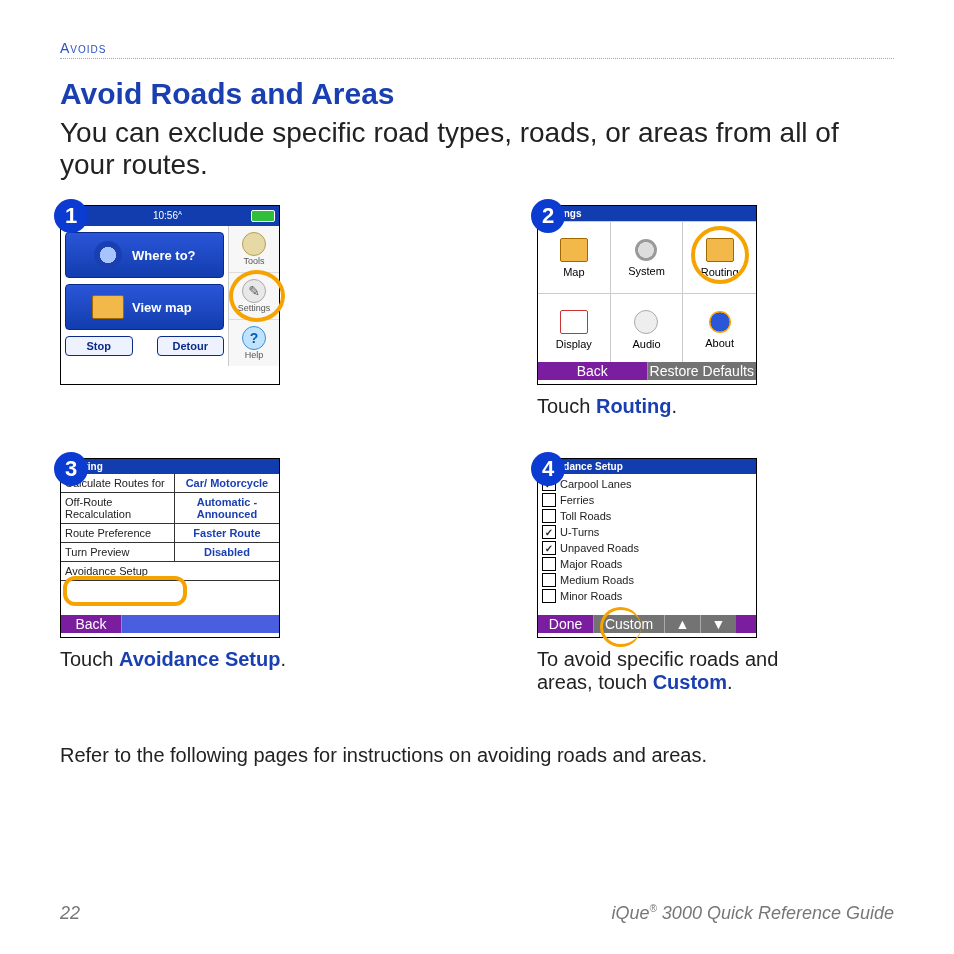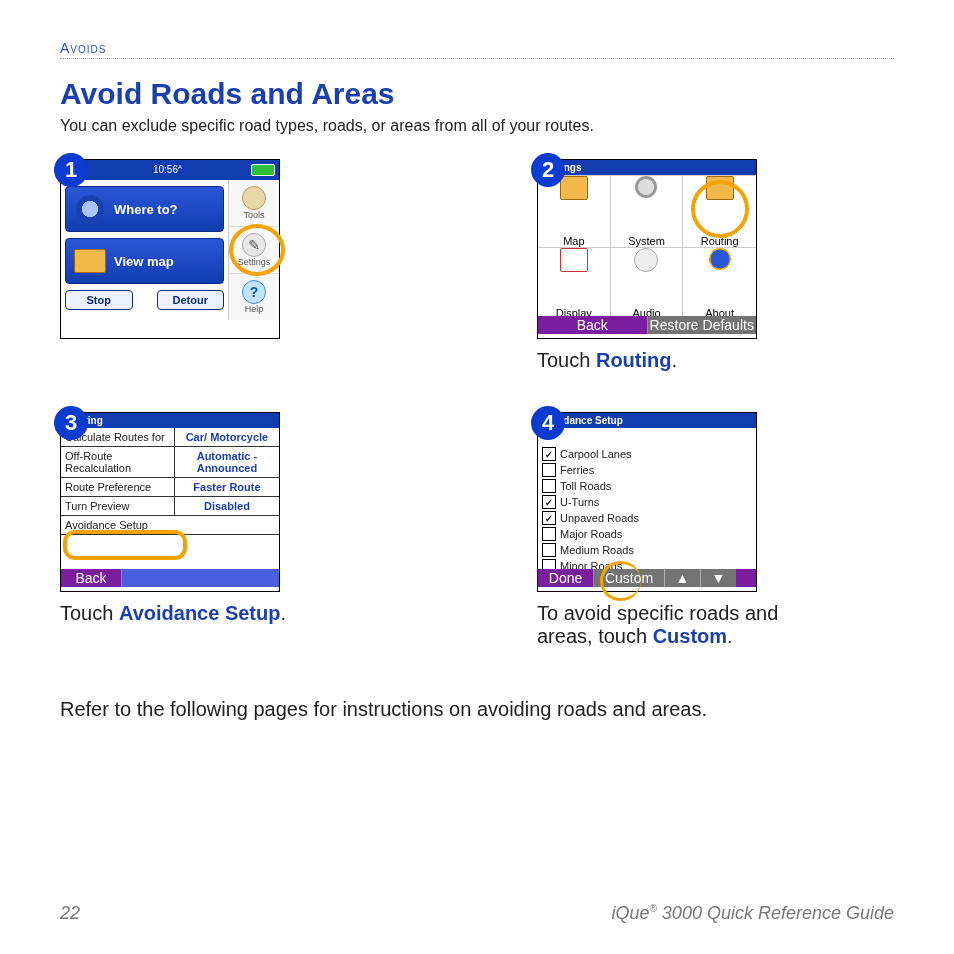"You can exclude specific road" .intro { font-size: 16px -> 28px }
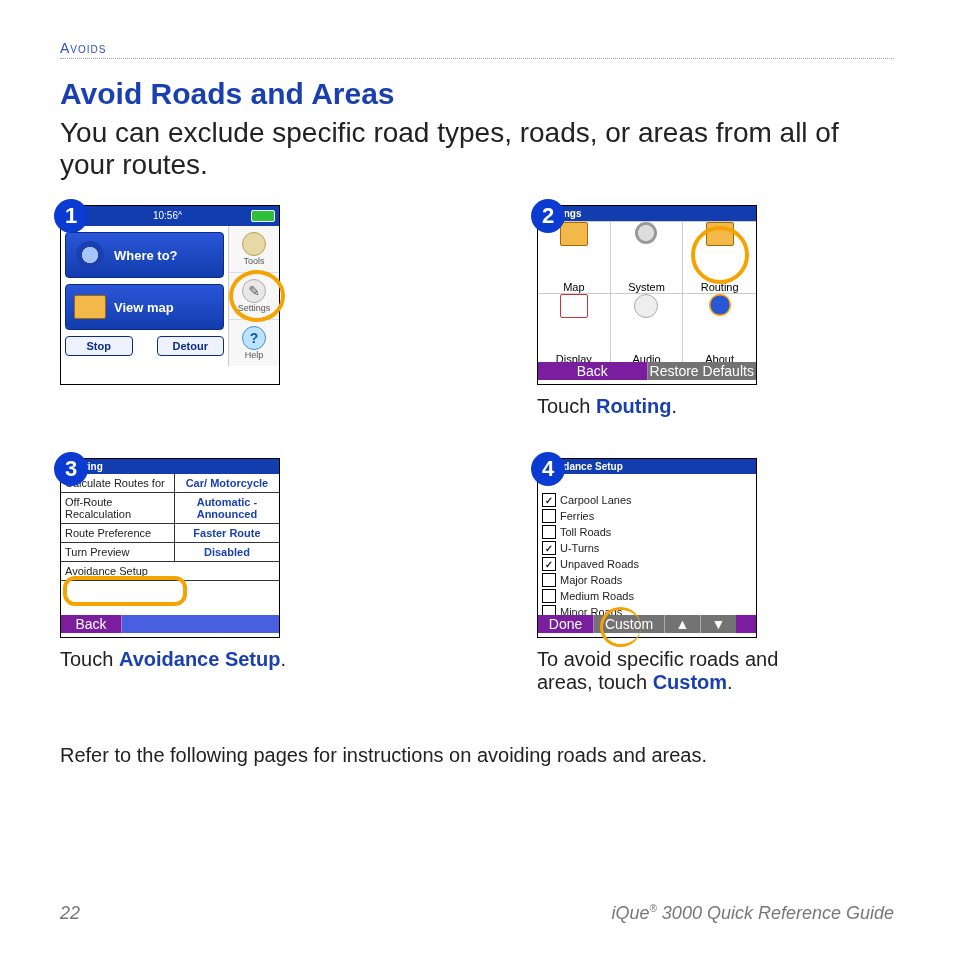"Where to?" .big-btn { padding: 0 6px -> 0 24px }
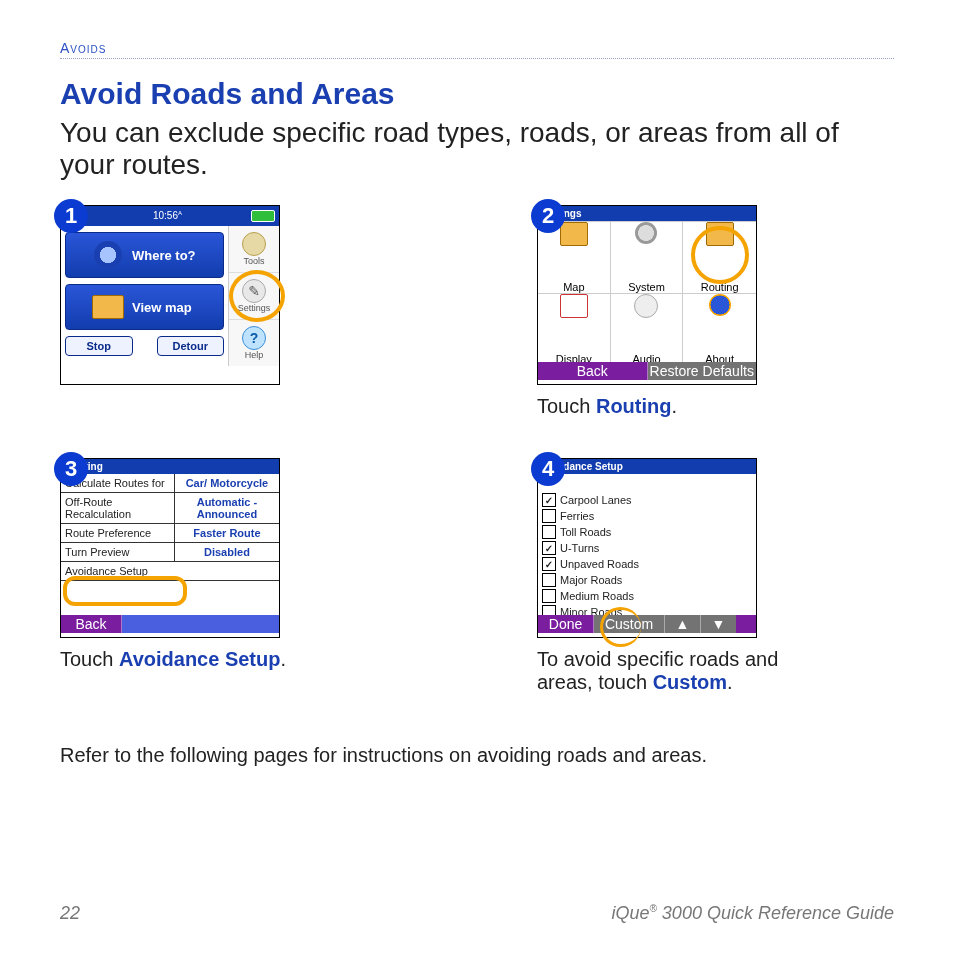"Map" .cell { justify-content: space-between -> center }
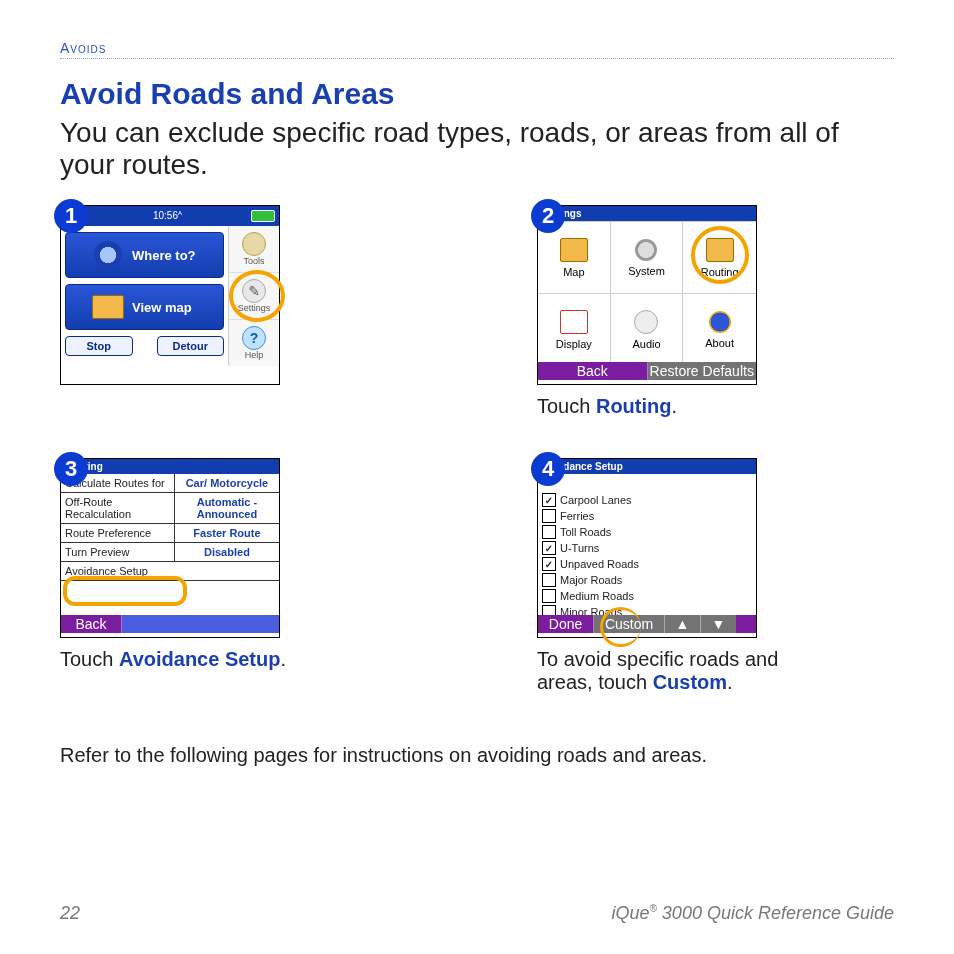"Carpool Lanes" .chk-list { padding: 19px 4px -> 3px 4px }
